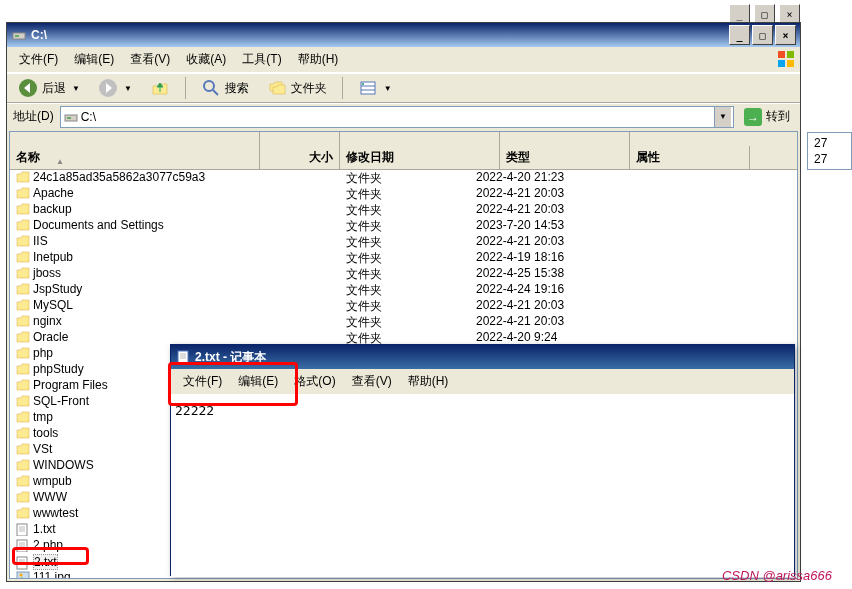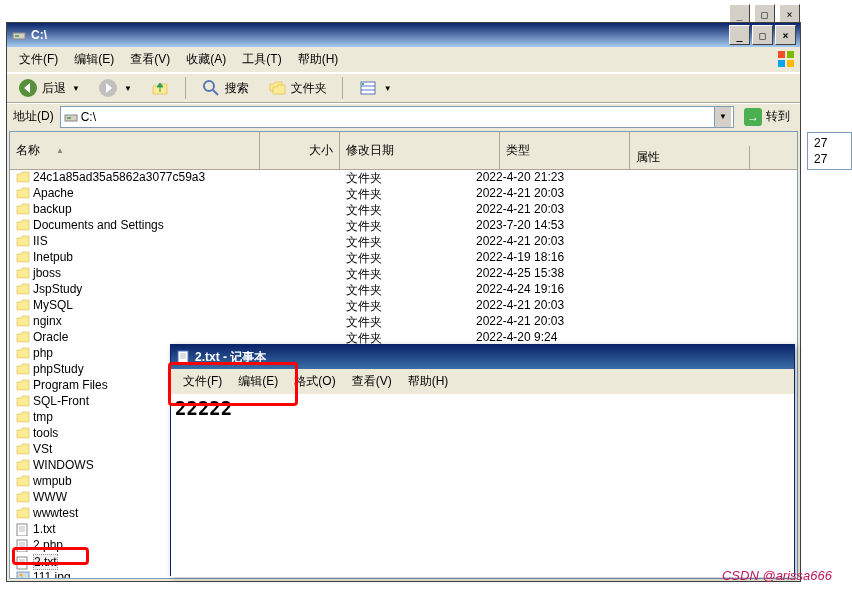"名称" .lv-hcell { align-items: center -> flex-end; font-weight: normal -> bold }
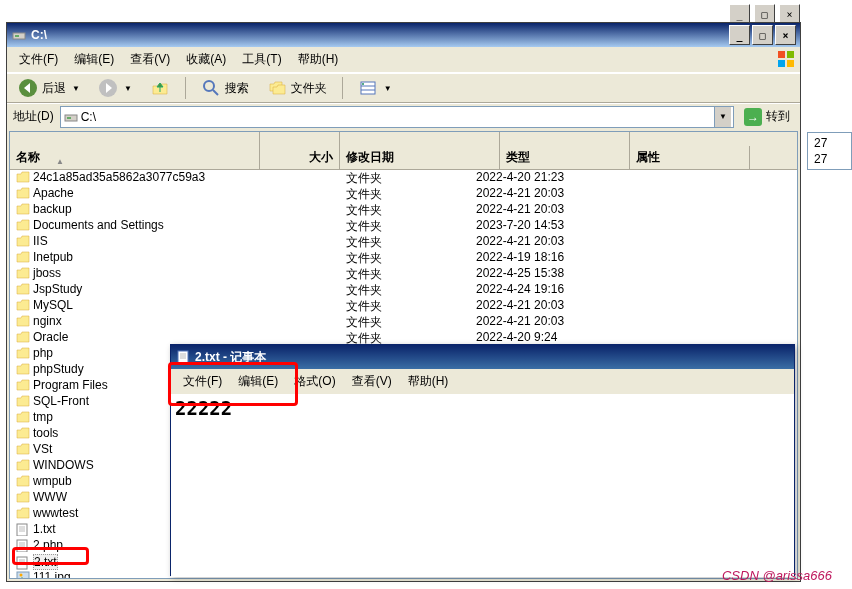"22222" .notepad-body { font-size: 19px -> 13px; font-weight: bold -> normal; padding: 2px 4px -> 8px 4px }
